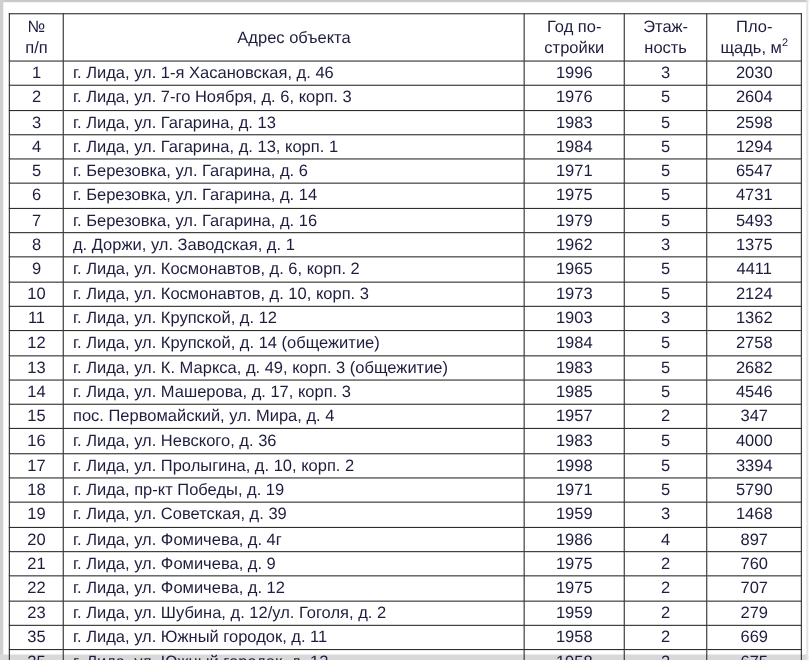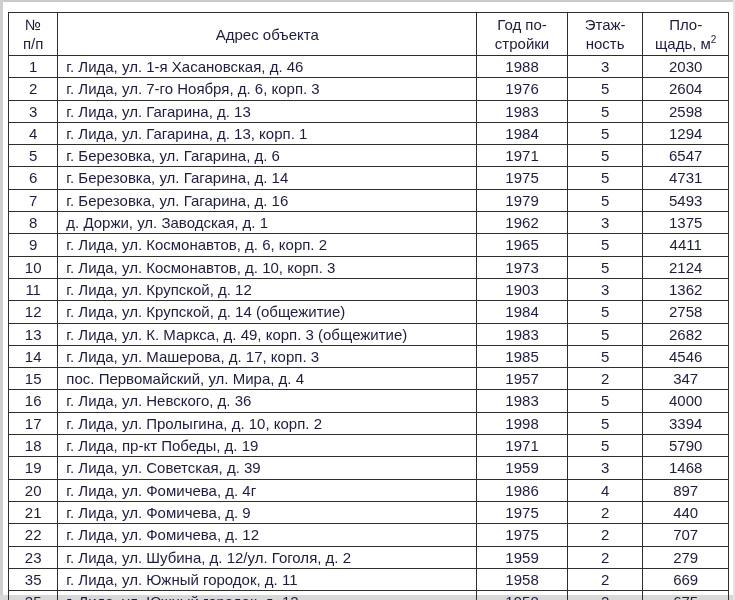"1988" td.c-year { text: 1988 -> 1996 }
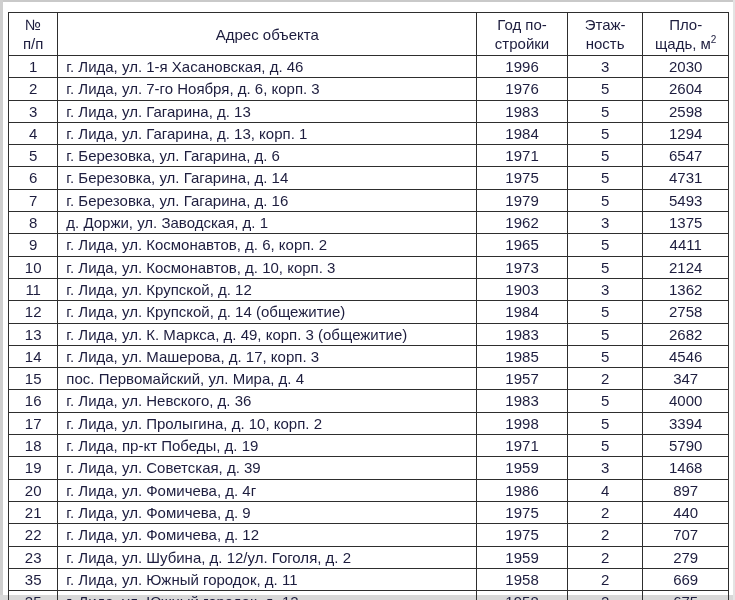"440" td.c-area { text: 440 -> 760 }
